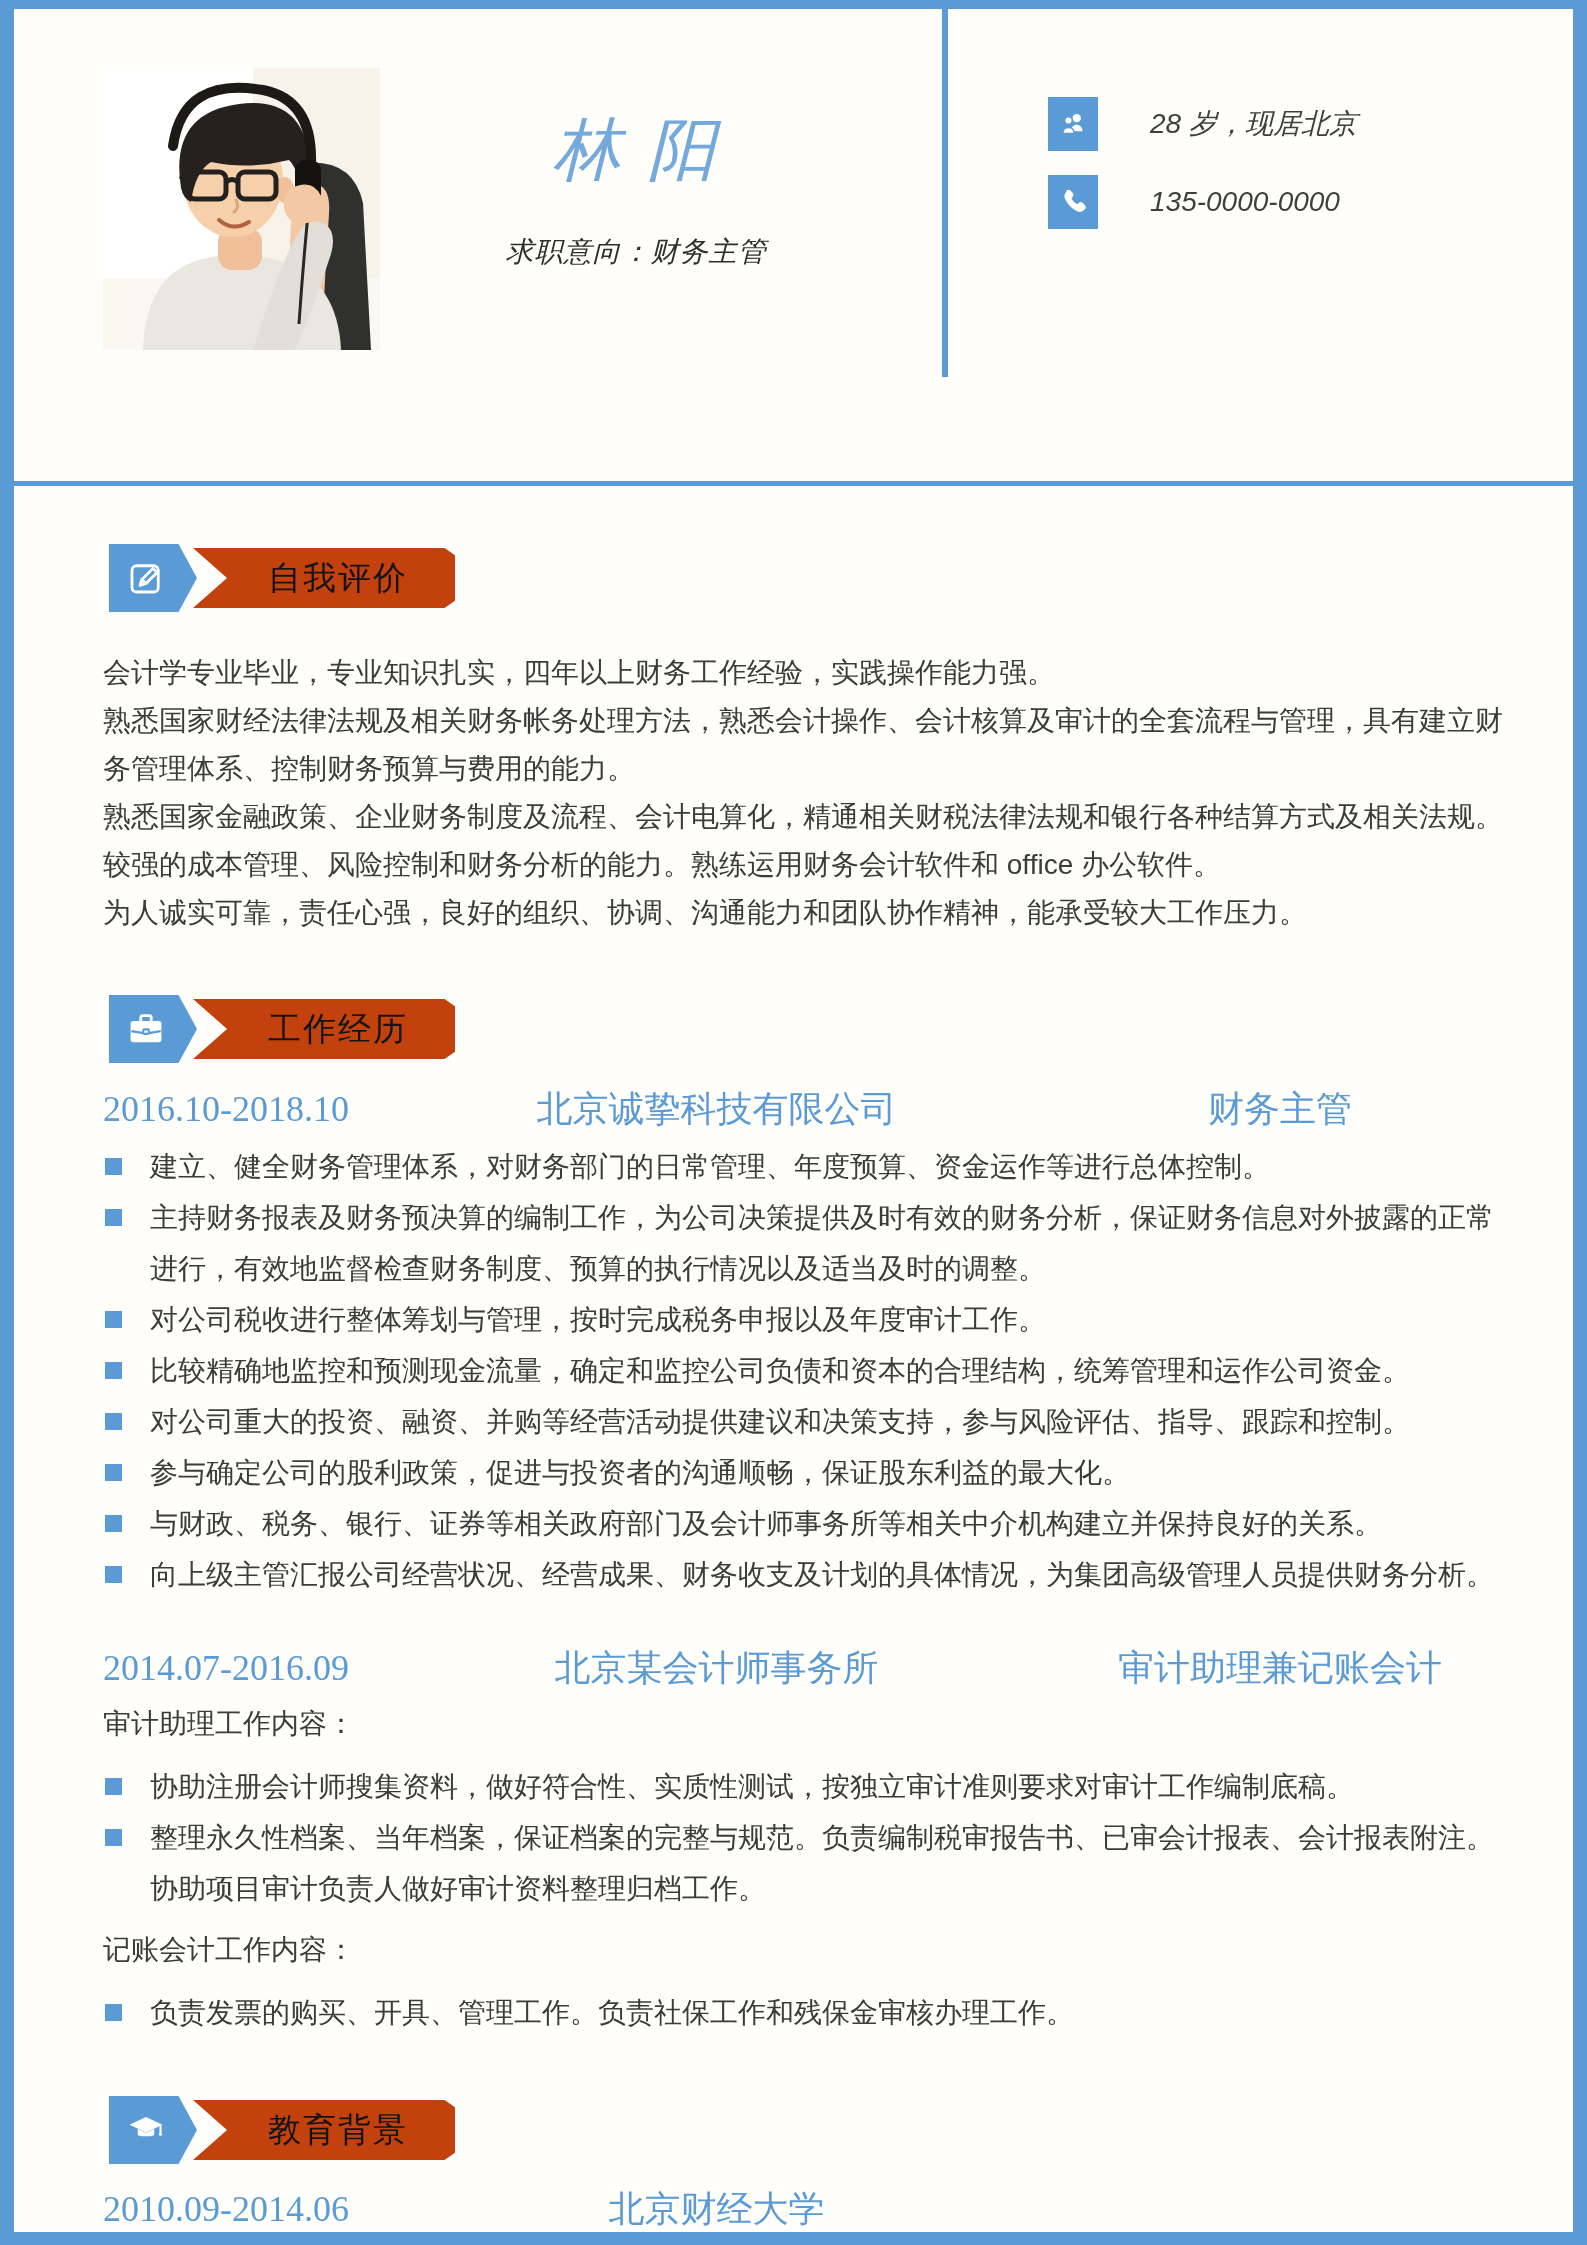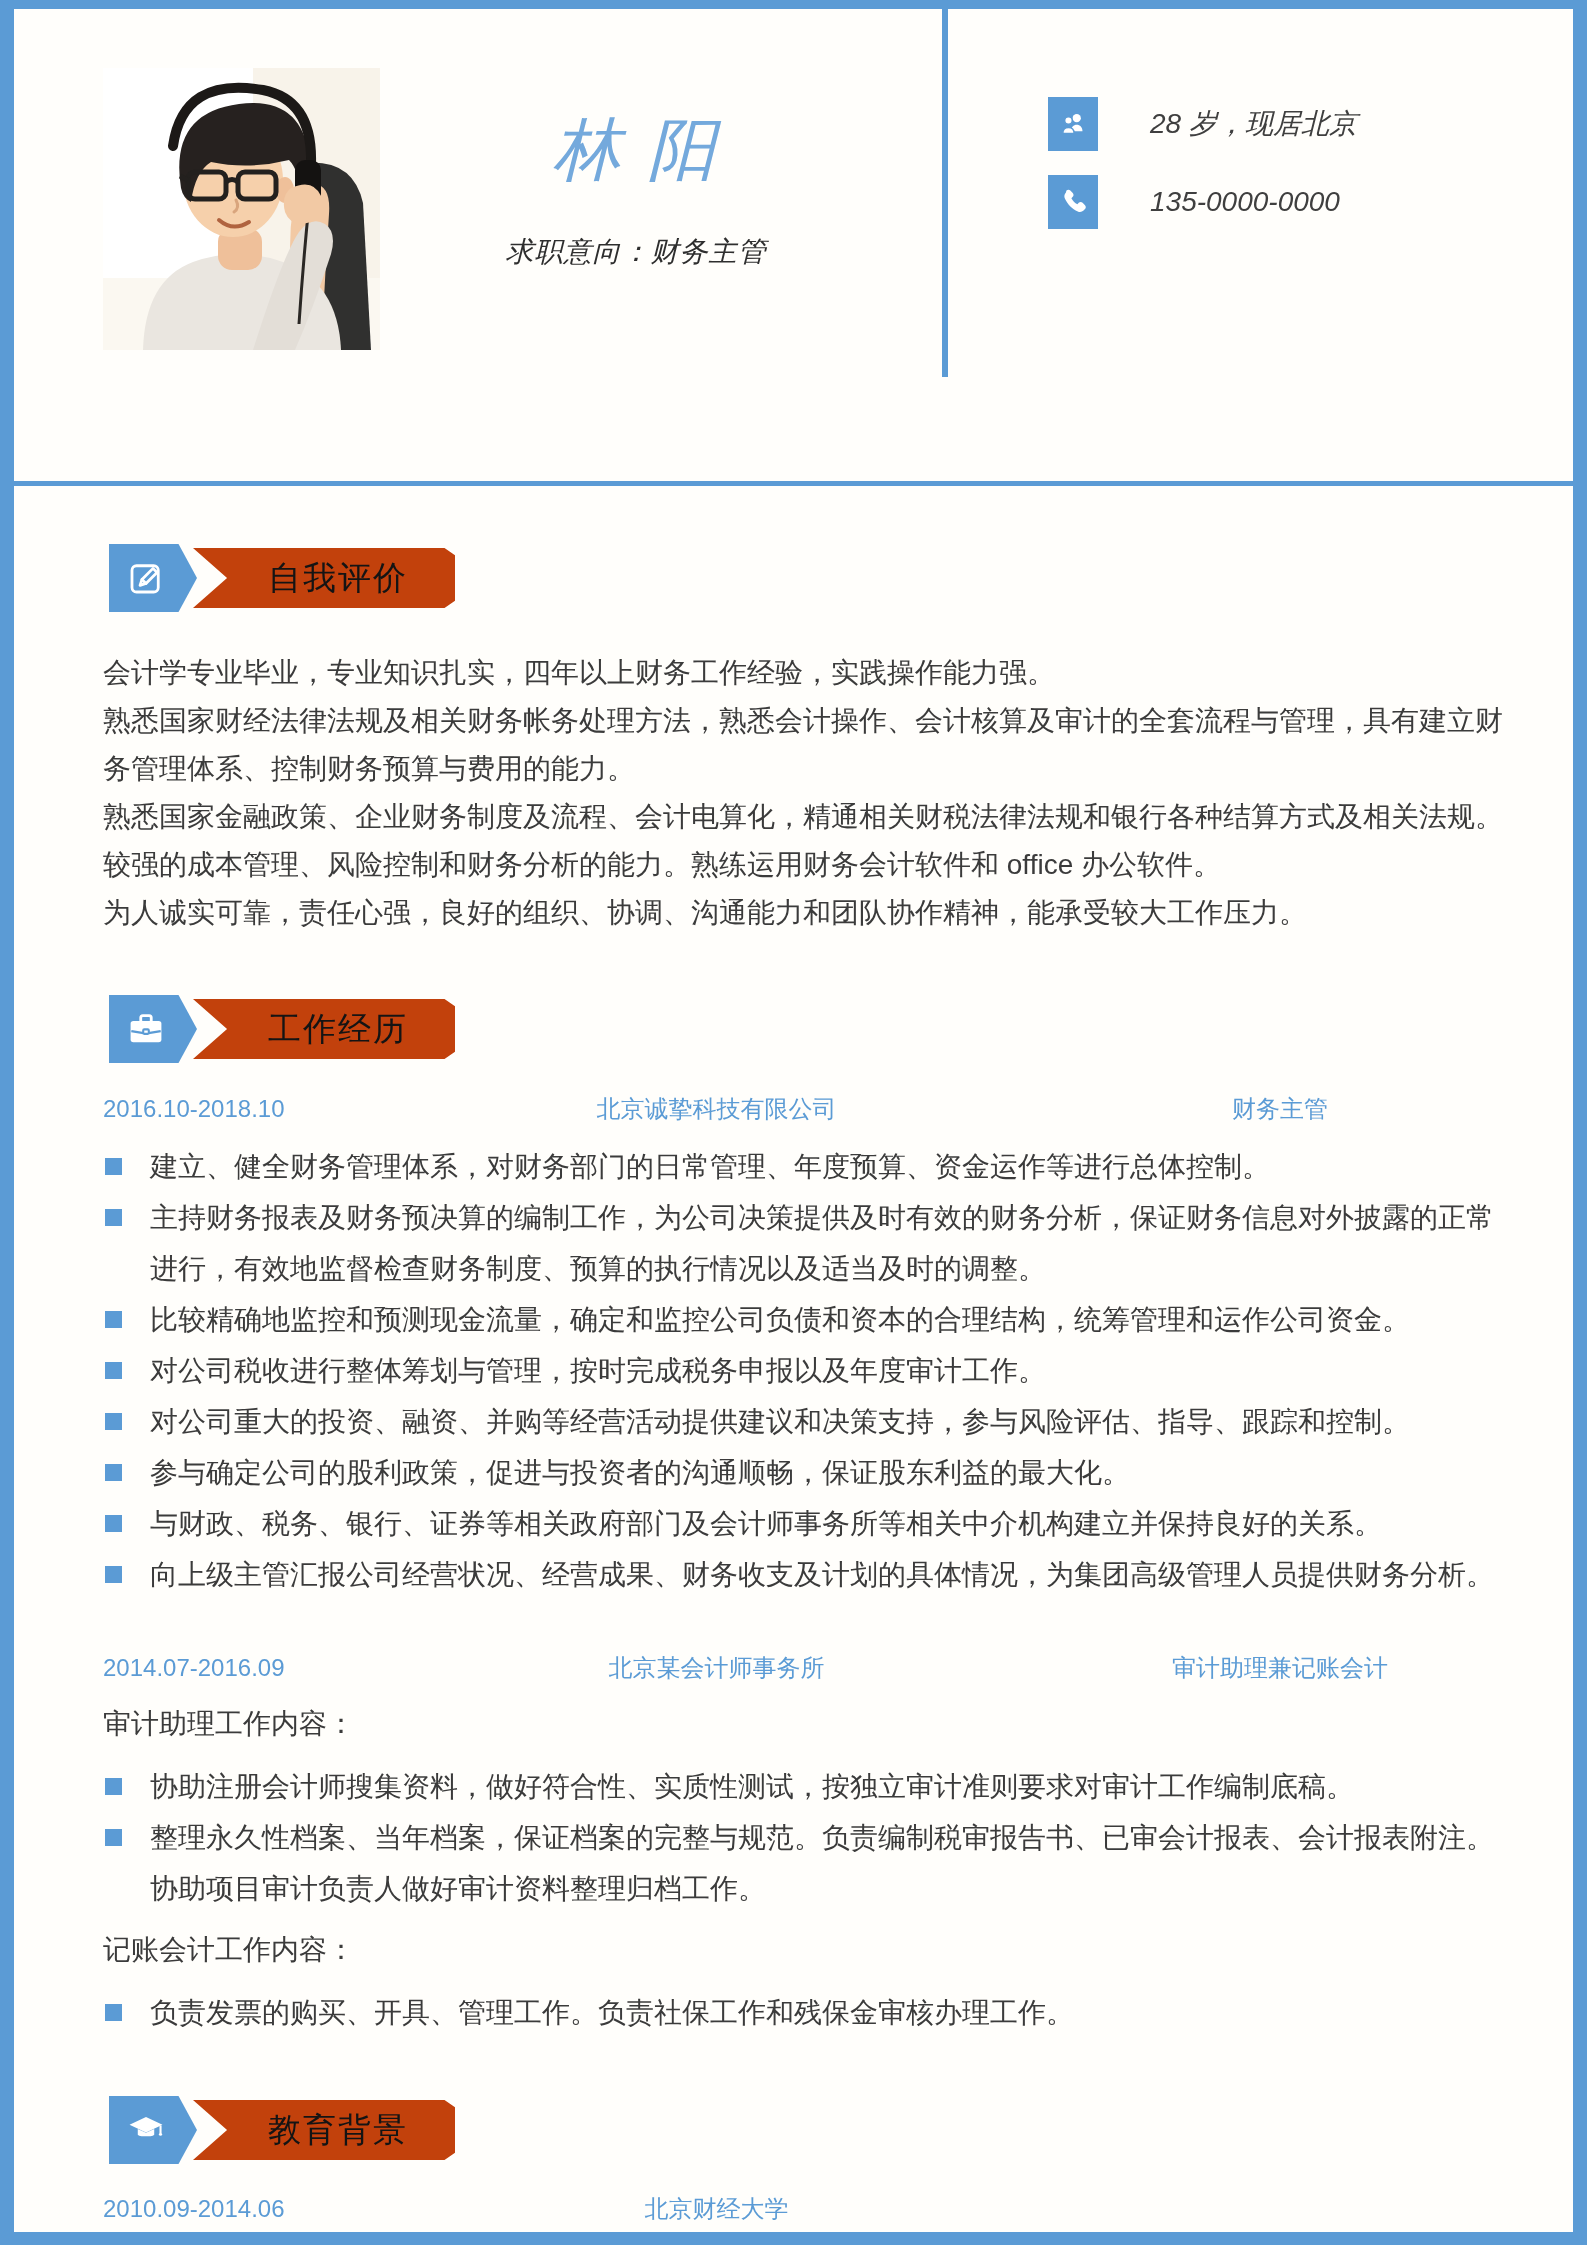"2016.10-2018.10" .job-row { font-family: none -> Liberation Serif, serif; font-size: 24px -> 36px }
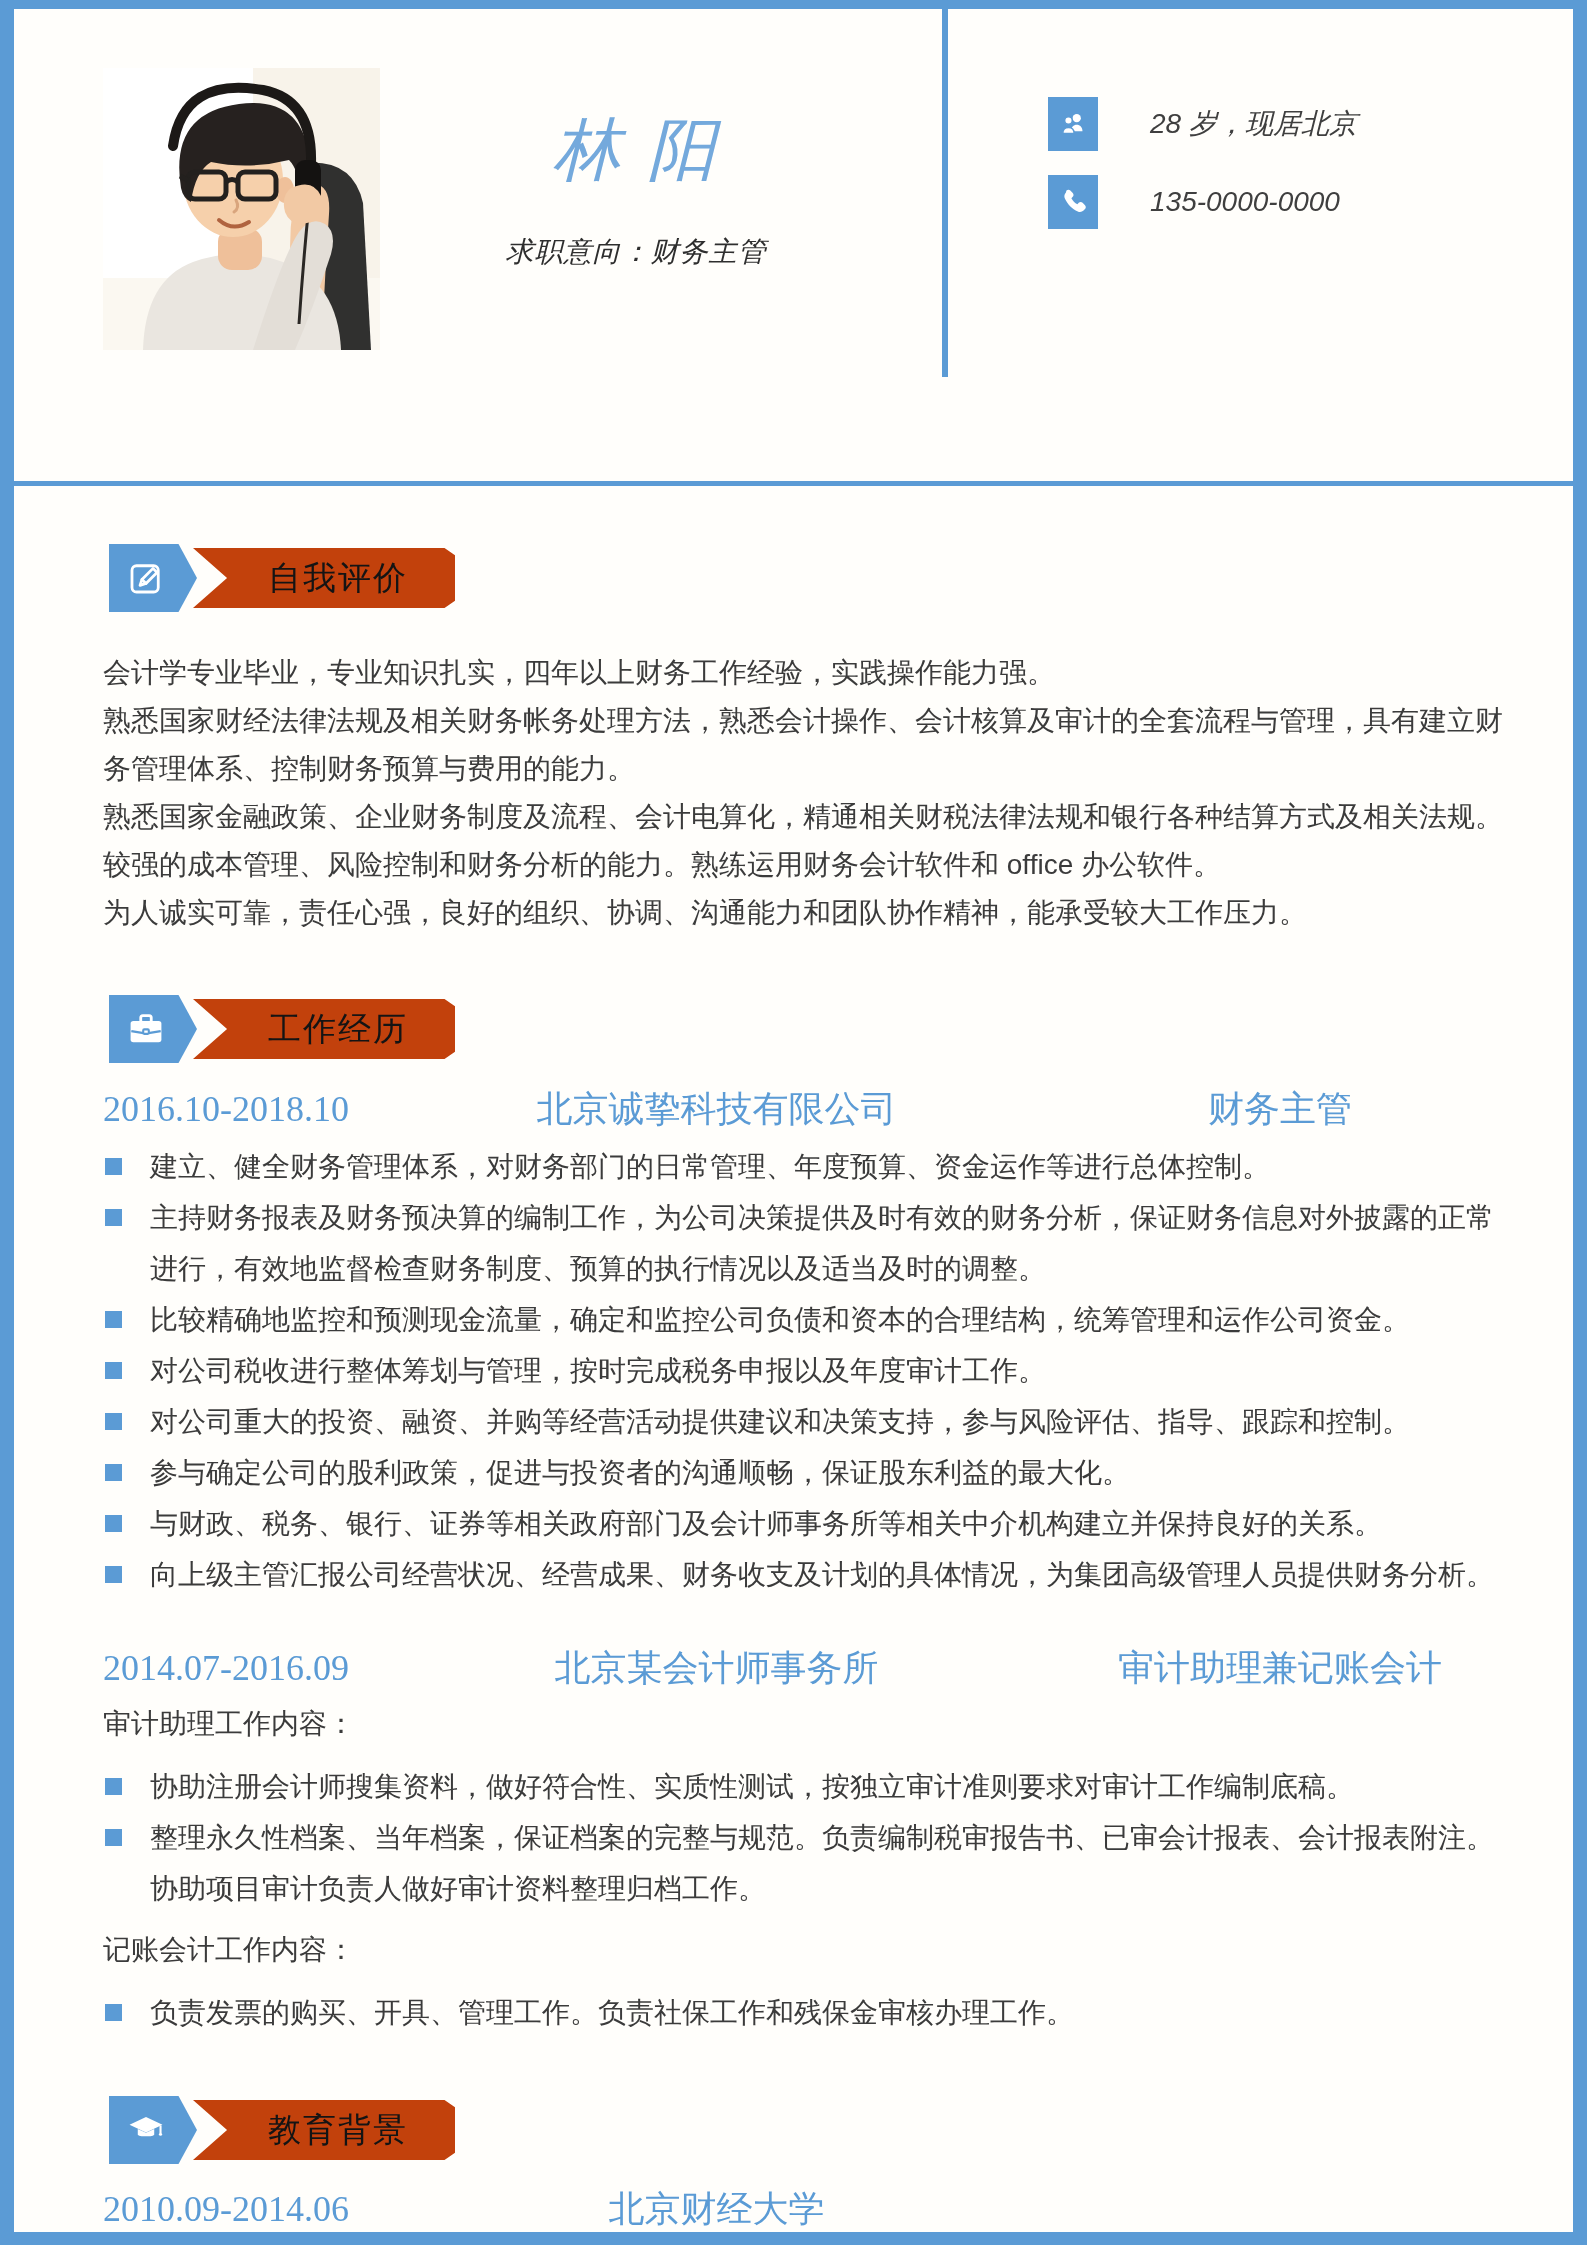"比较精确地监控和预测现金流量，确定和监控公司负债和资本的合理结构，统筹管理和运作" li { order: before "对公司税收进行整体筹划与管理，按时完成税务申报以及年度审计工作。" -> after "对公司税收进行整体筹划与管理，按时完成税务申报以及年度审计工作。" }
